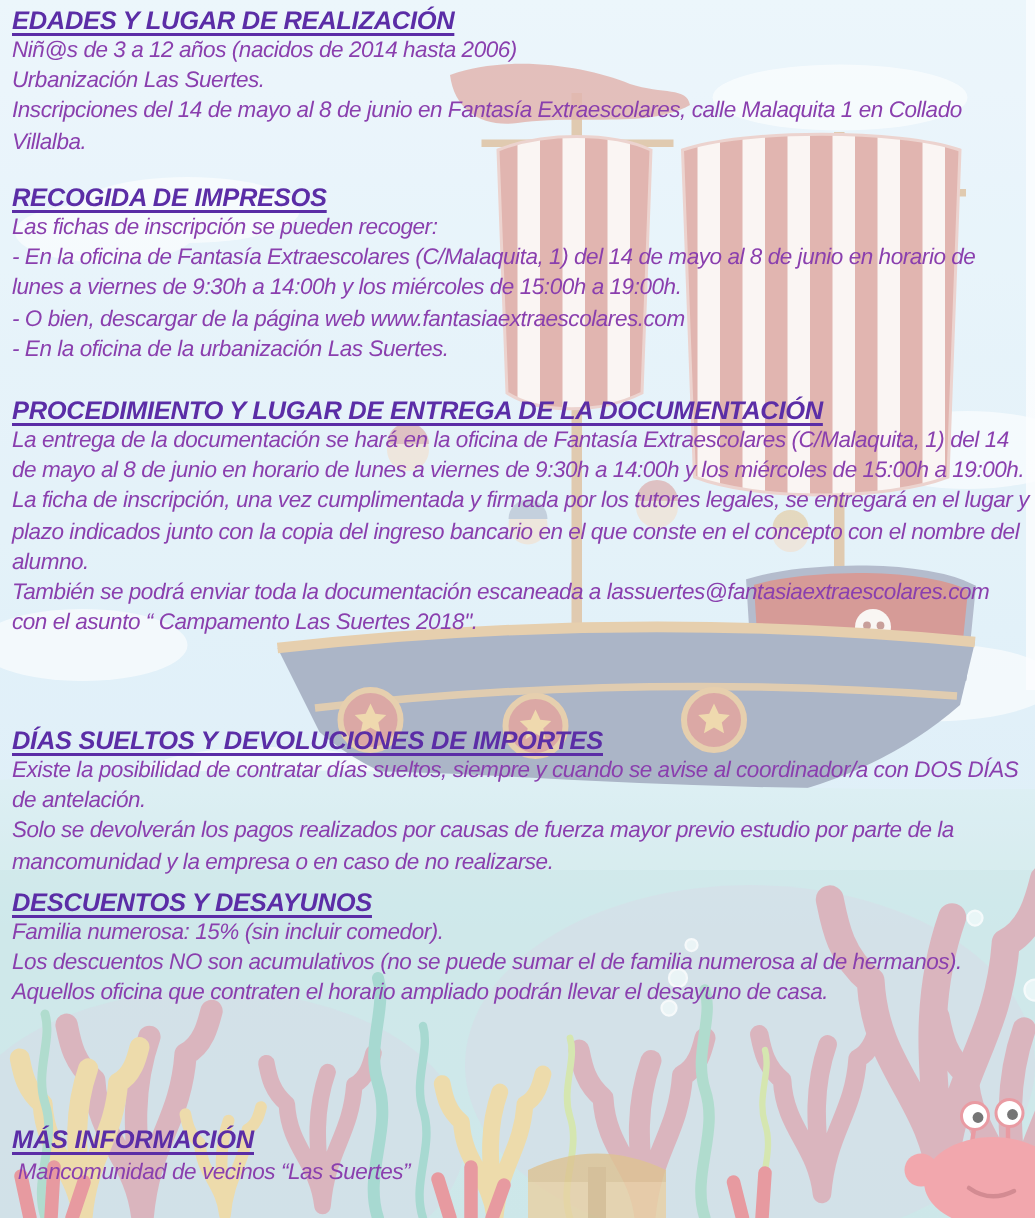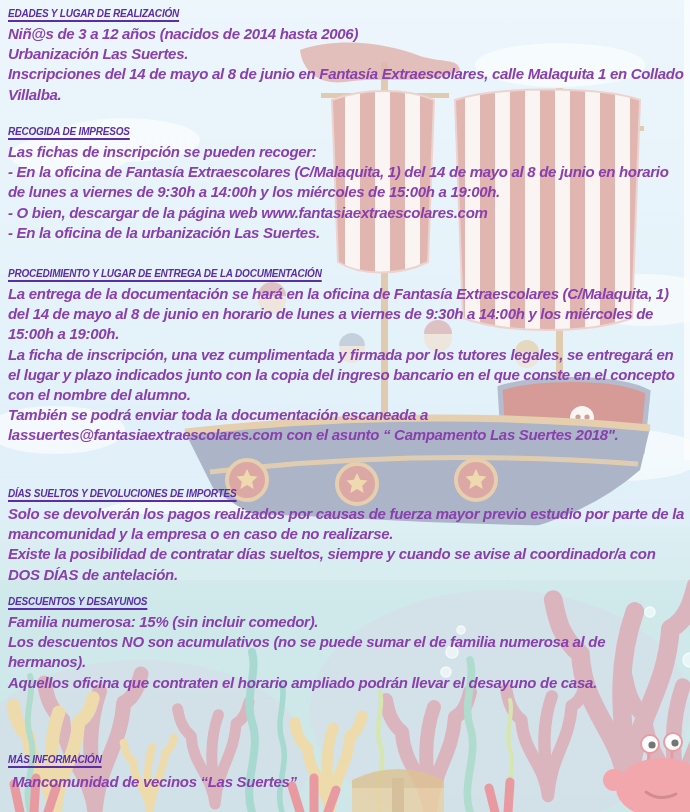"EDADES Y LUGAR DE REALIZACIÓN" .heading { font-size: 10px -> 17px }
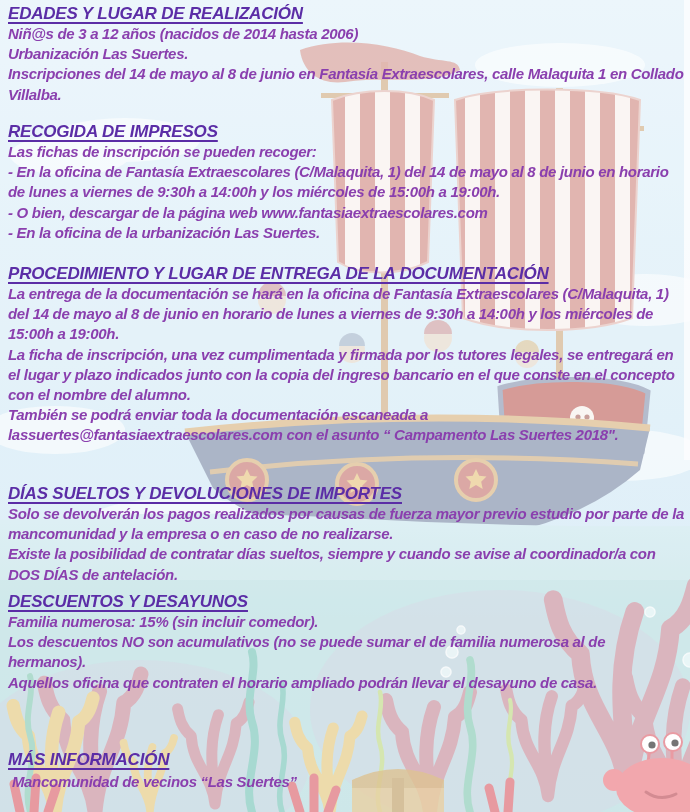"Niñ@s de 3 a 12" .body-line { font-weight: bold -> normal }
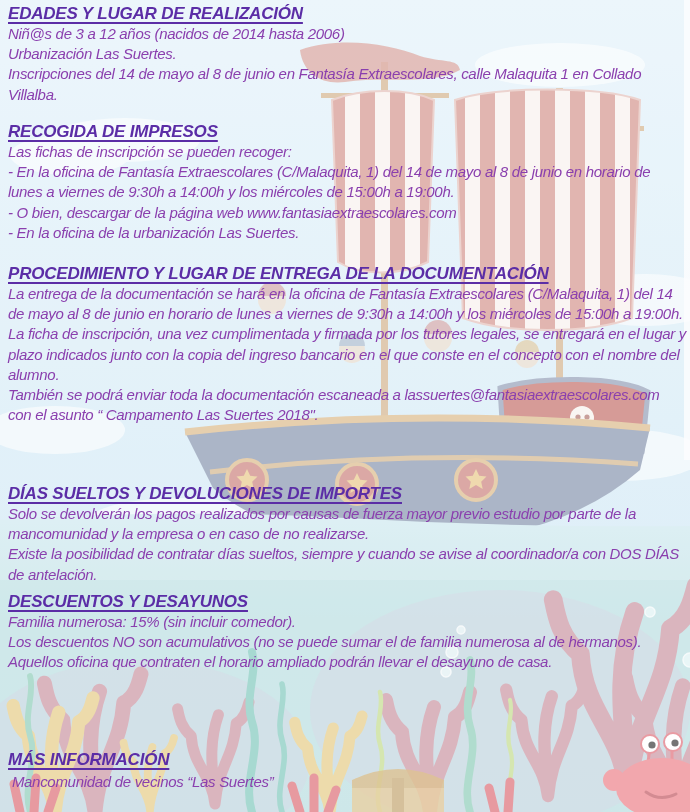"Solo se devolverán los pagos" p.body-line { order: before "Existe la posibilidad de contratar" -> after "Existe la posibilidad de contratar" }
